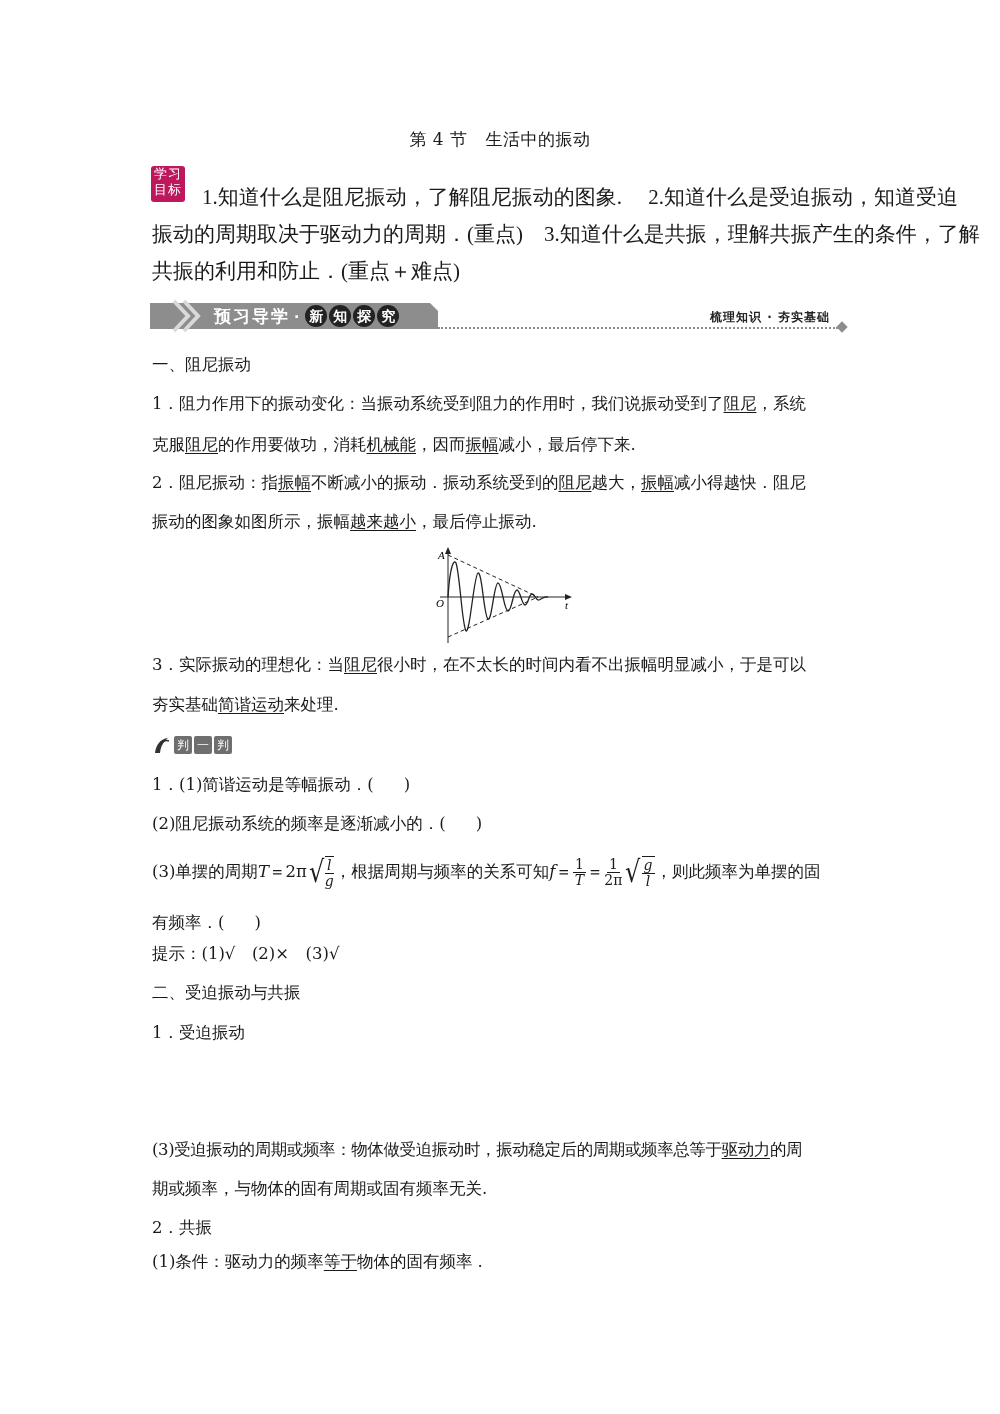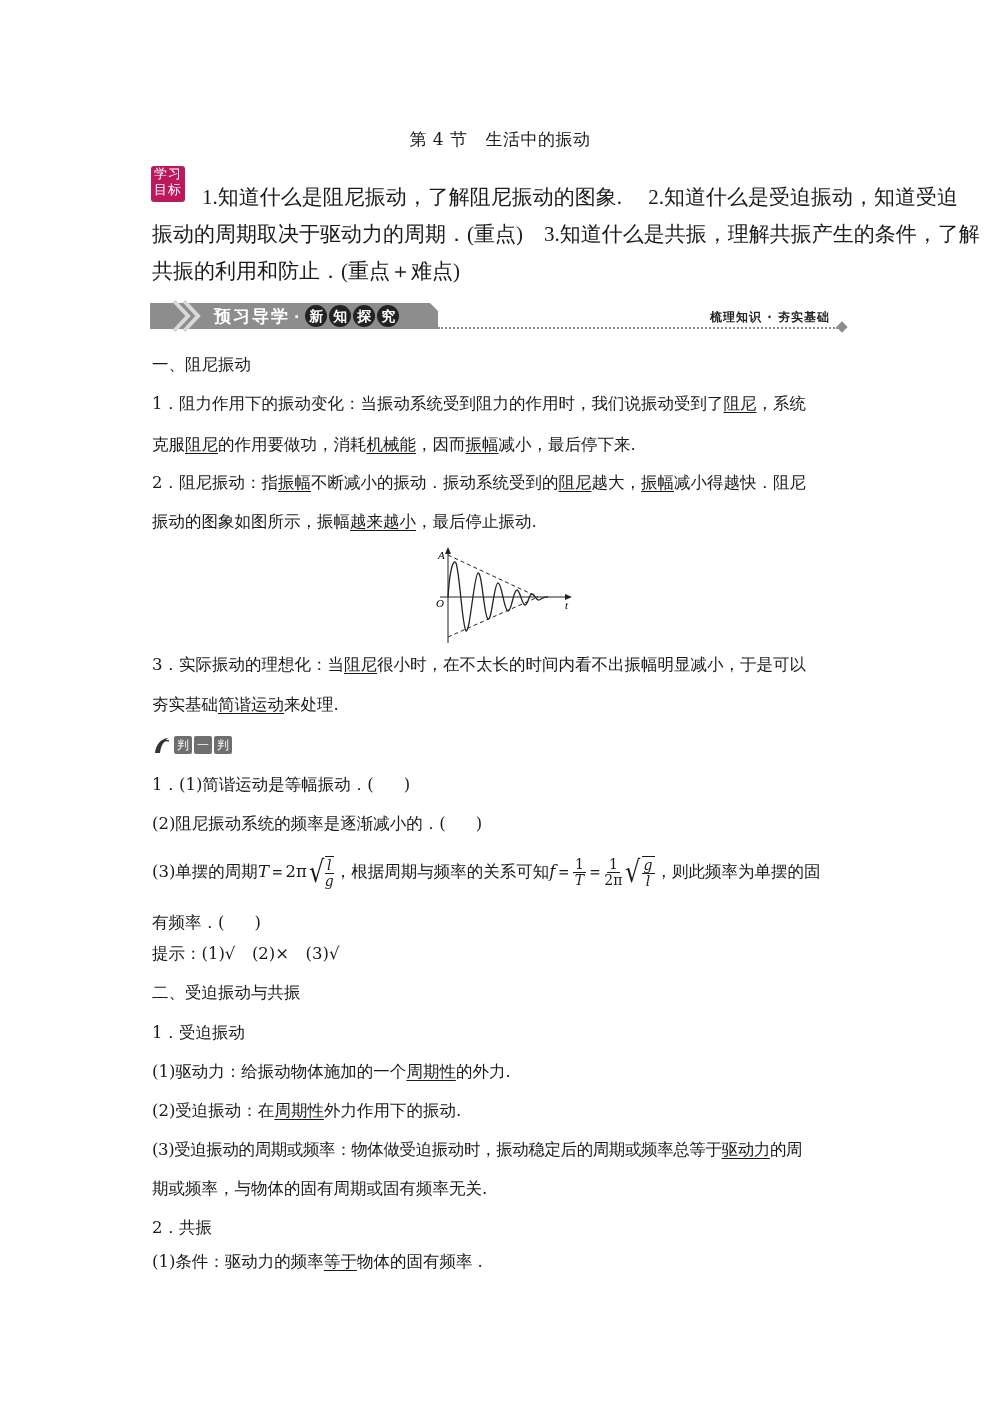"(1)驱动力：给振动物体施加的一个周期性的外力." div.line { html: <div> <span>(1)驱动力：给振动物体施加的一个</span><span>周期性</span><span>的外力.</span> </div> -> none }
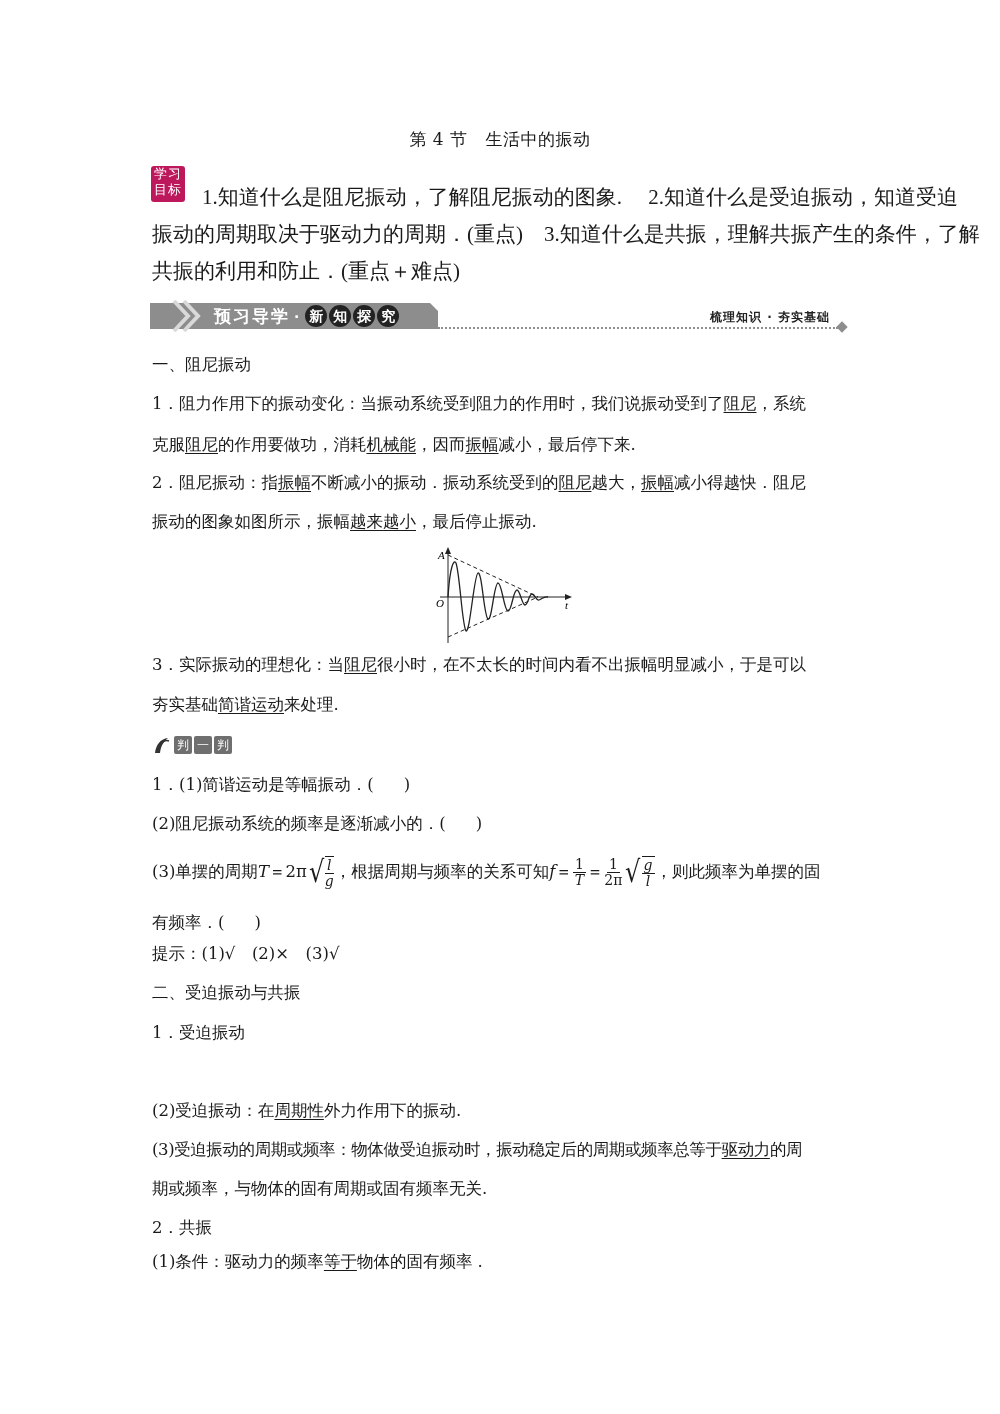"(2)受迫振动：在周期性外力作用下的振动." div.line { html: <div> <span>(2)受迫振动：在</span><span>周期性</span><span>外力作用下的振动.</span> </div> -> none }
